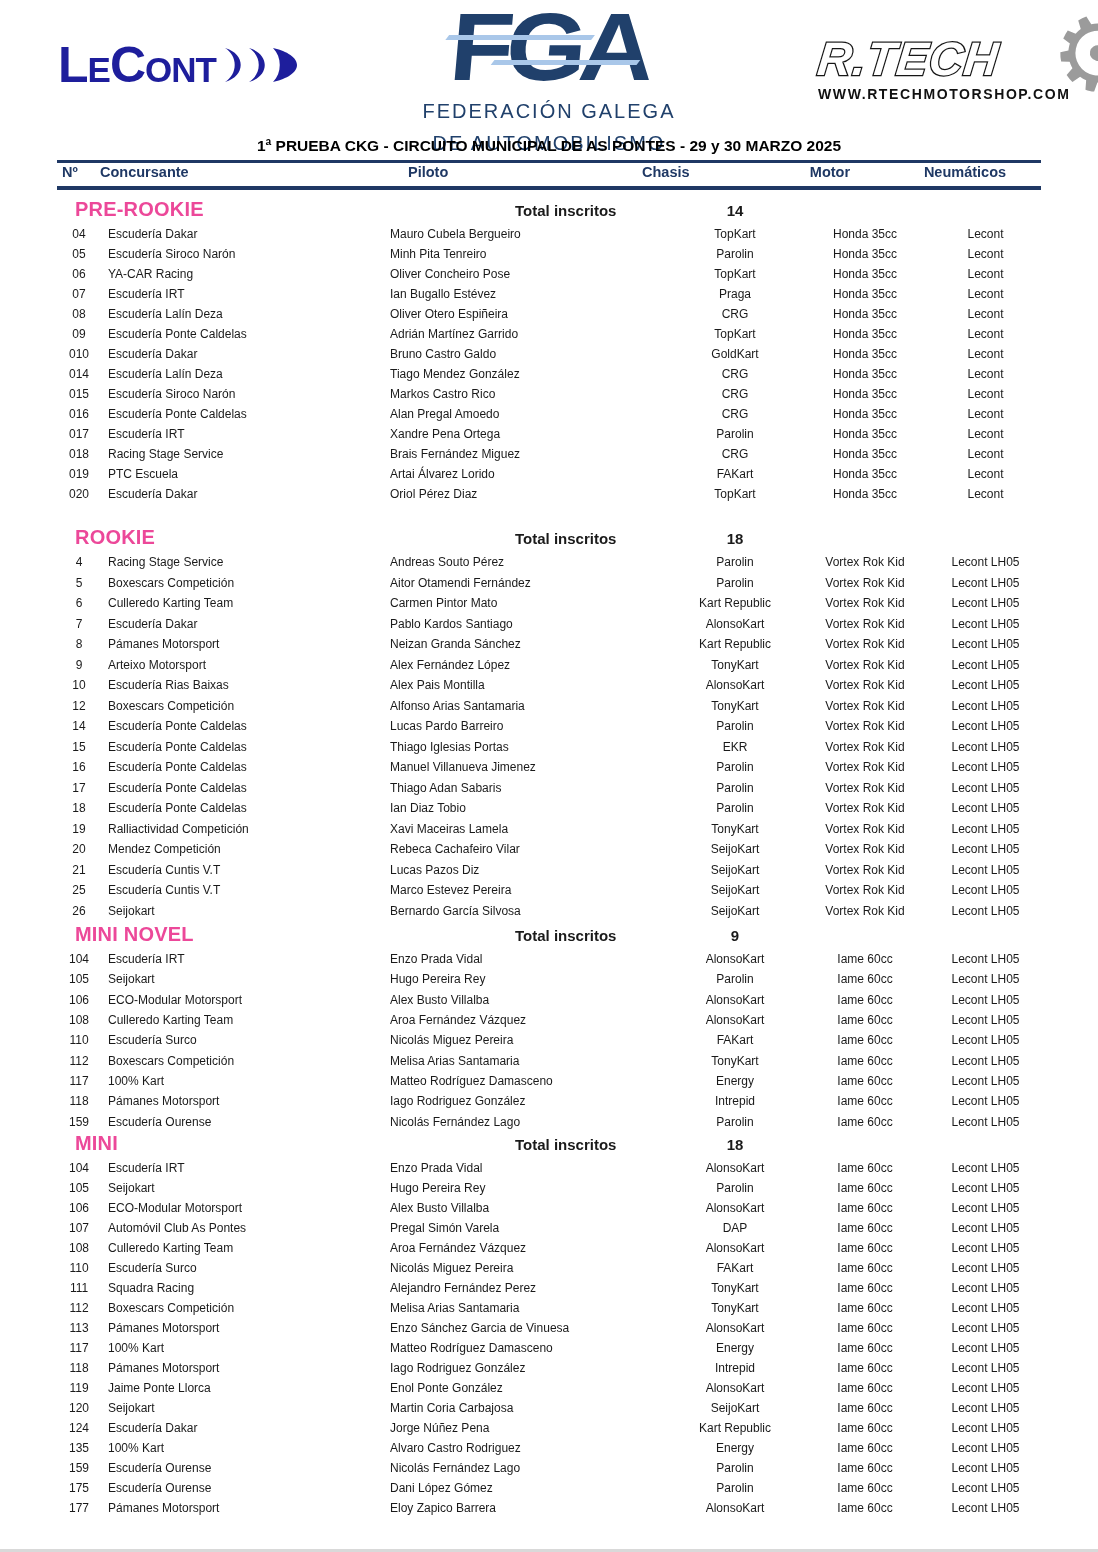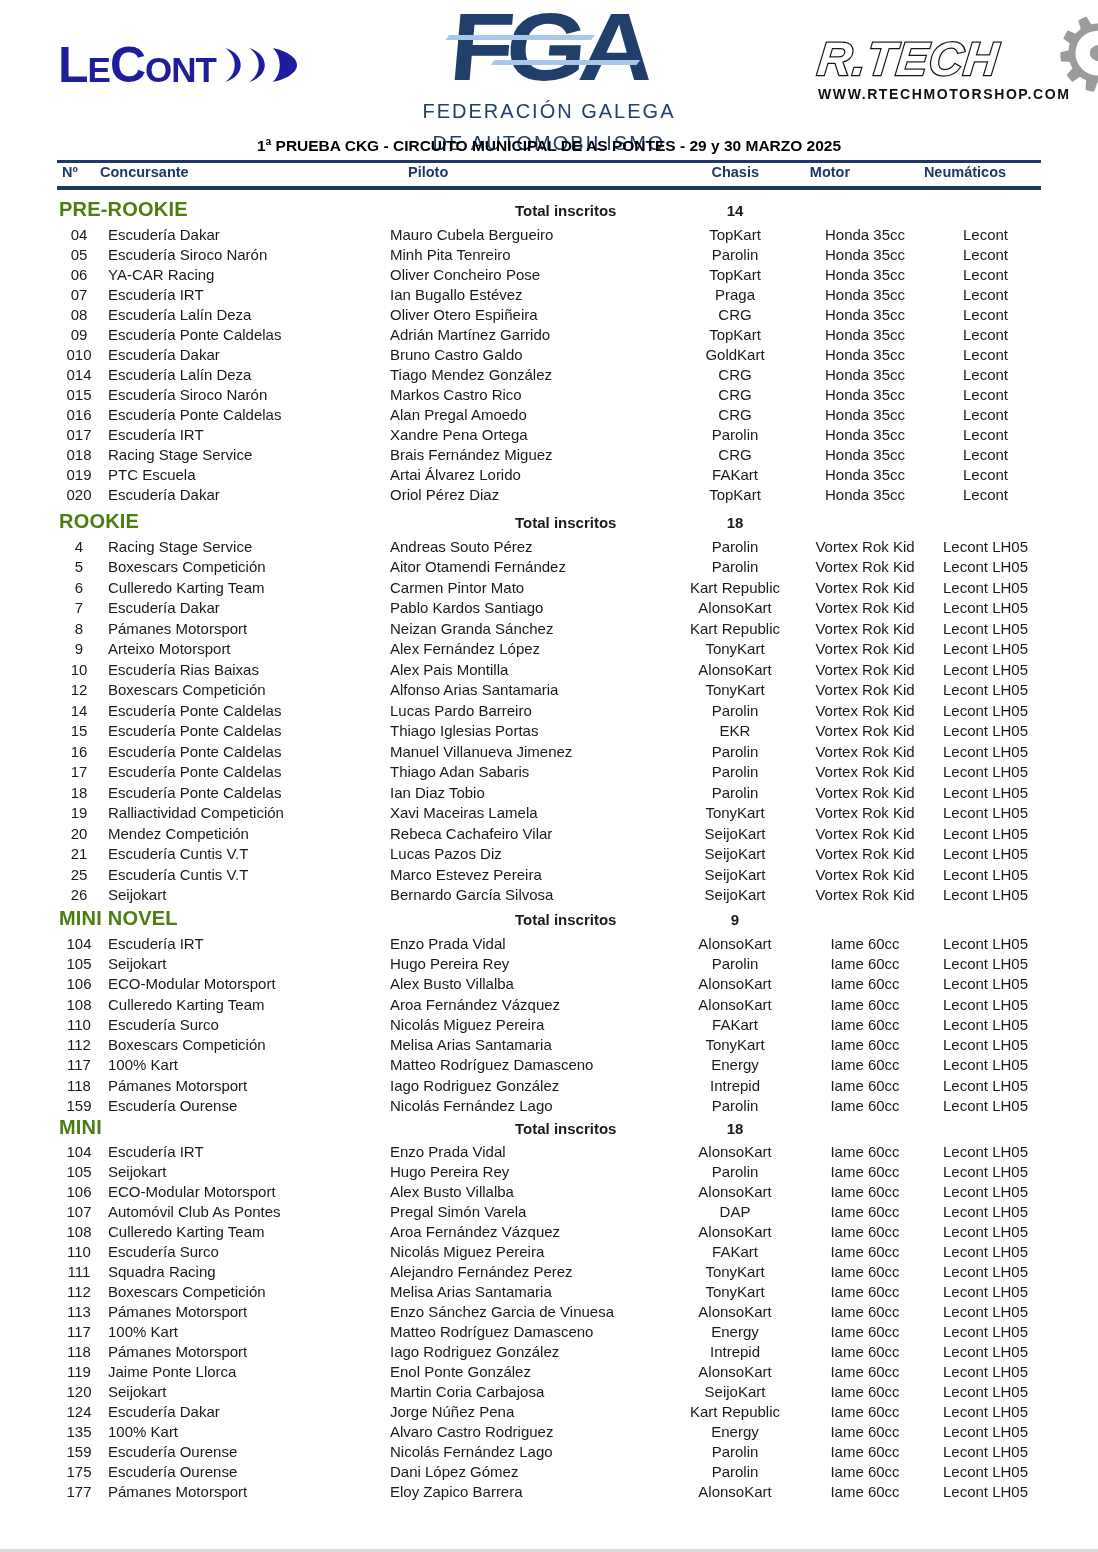"Chasis" .ch-chassis { left: 659px -> 642px; text-align: right -> left }
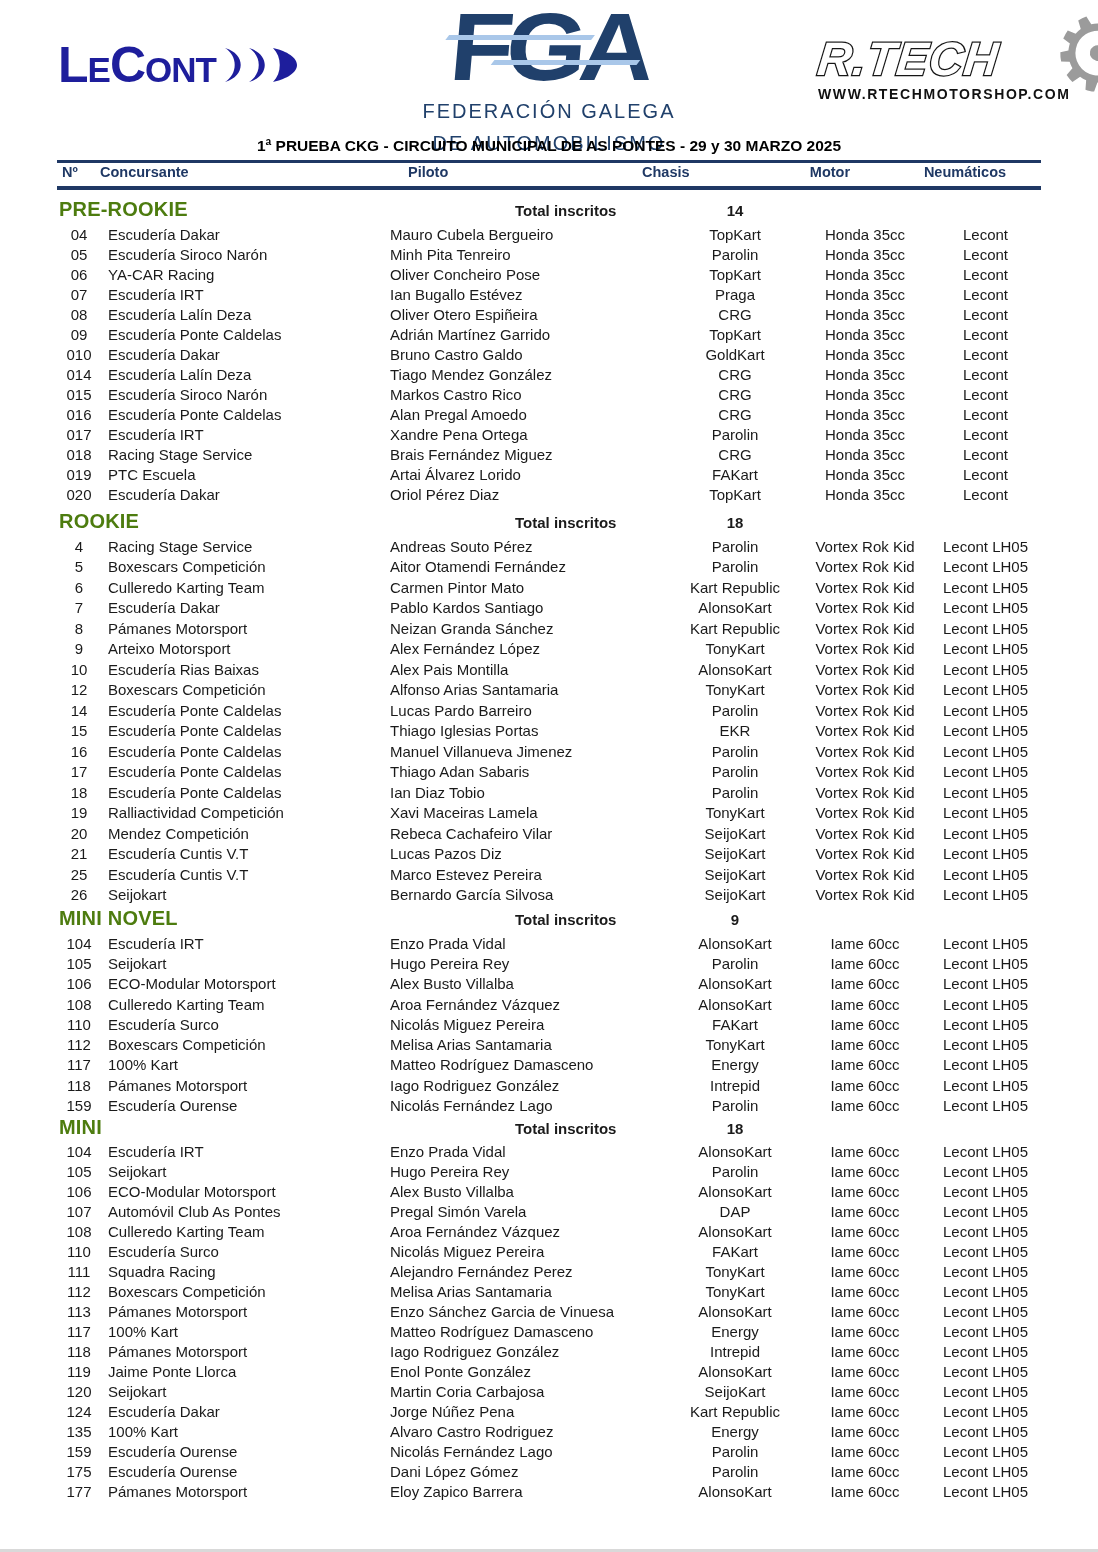"PRE-ROOKIE" .sec-name { color: #4d7c0f -> #ec4899; left: 2px -> 18px }
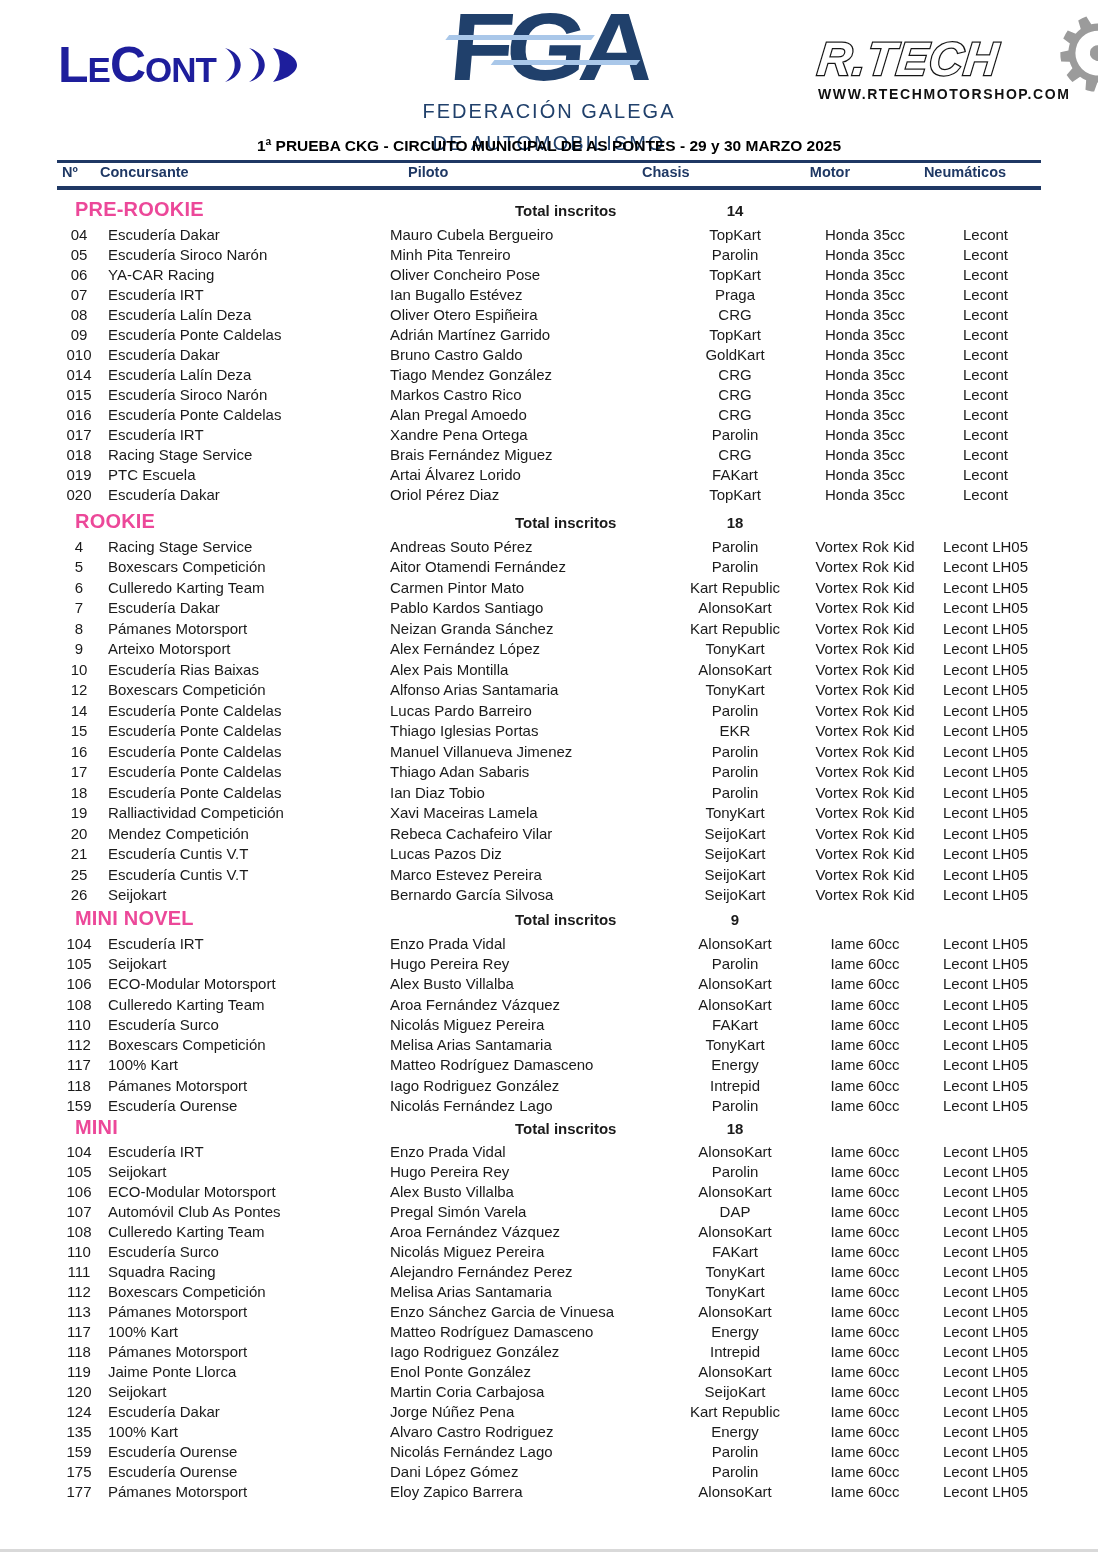"04" .row { font-size: 15px -> 12px }
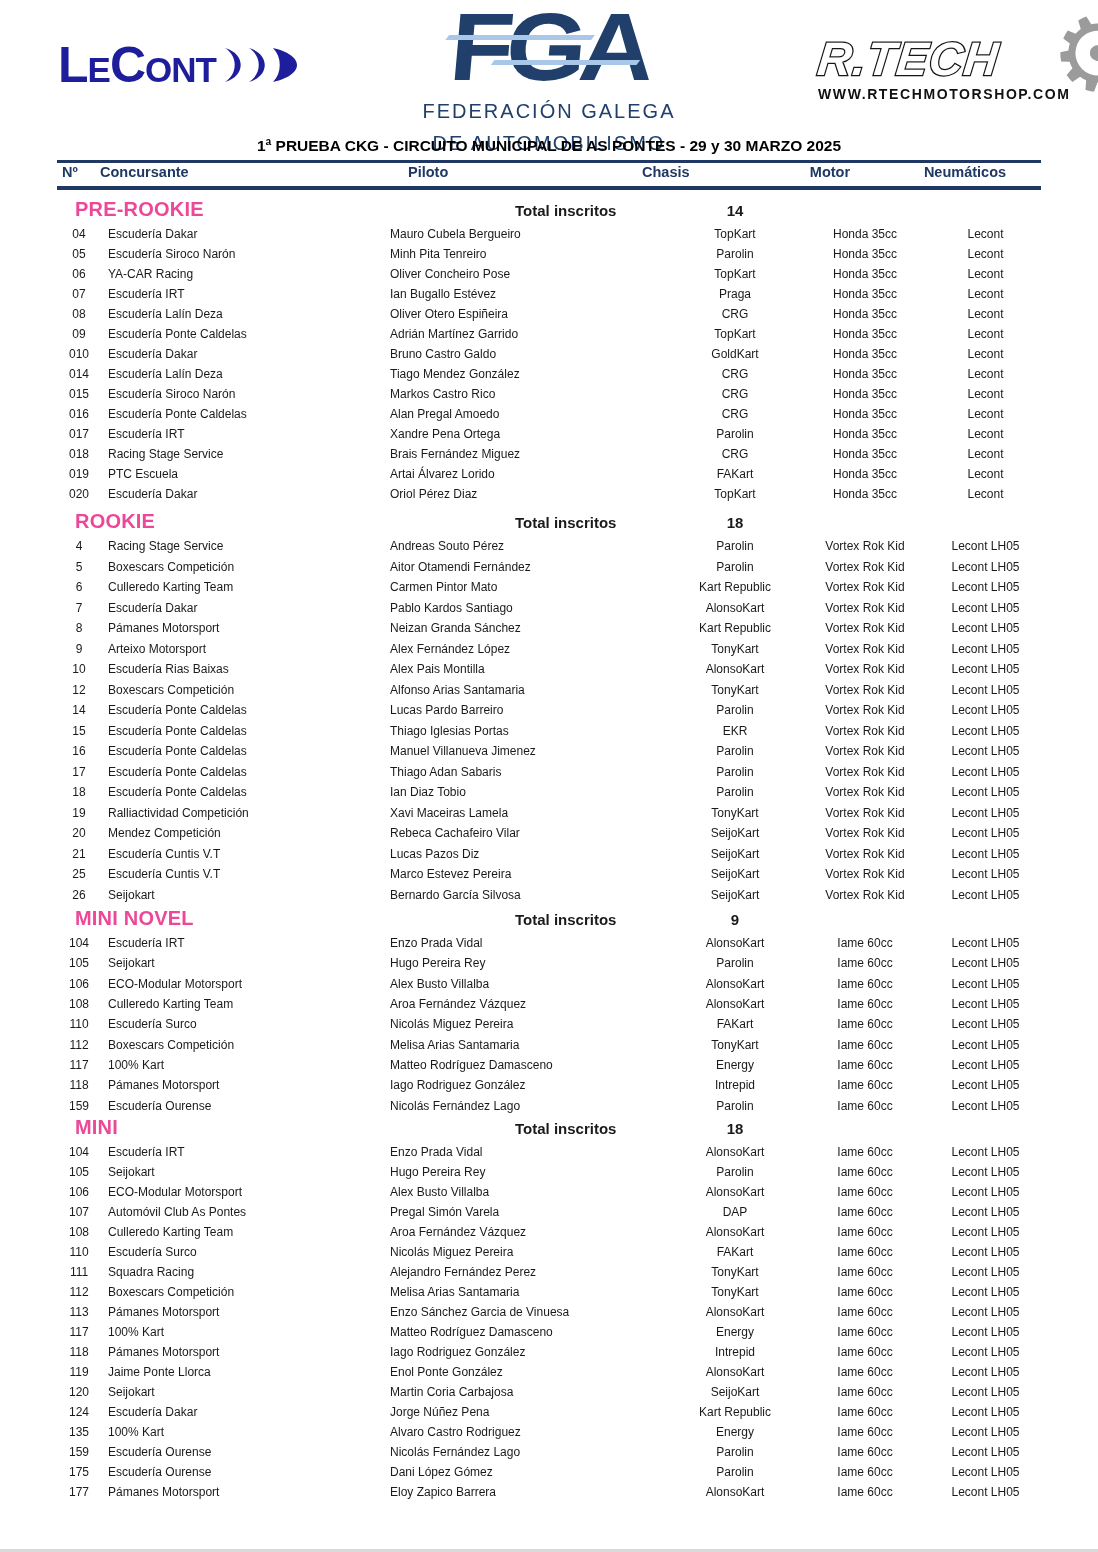"ROOKIE" #sections section:nth-of-type(2) .sec-head { margin-top: 6px -> 22px }
